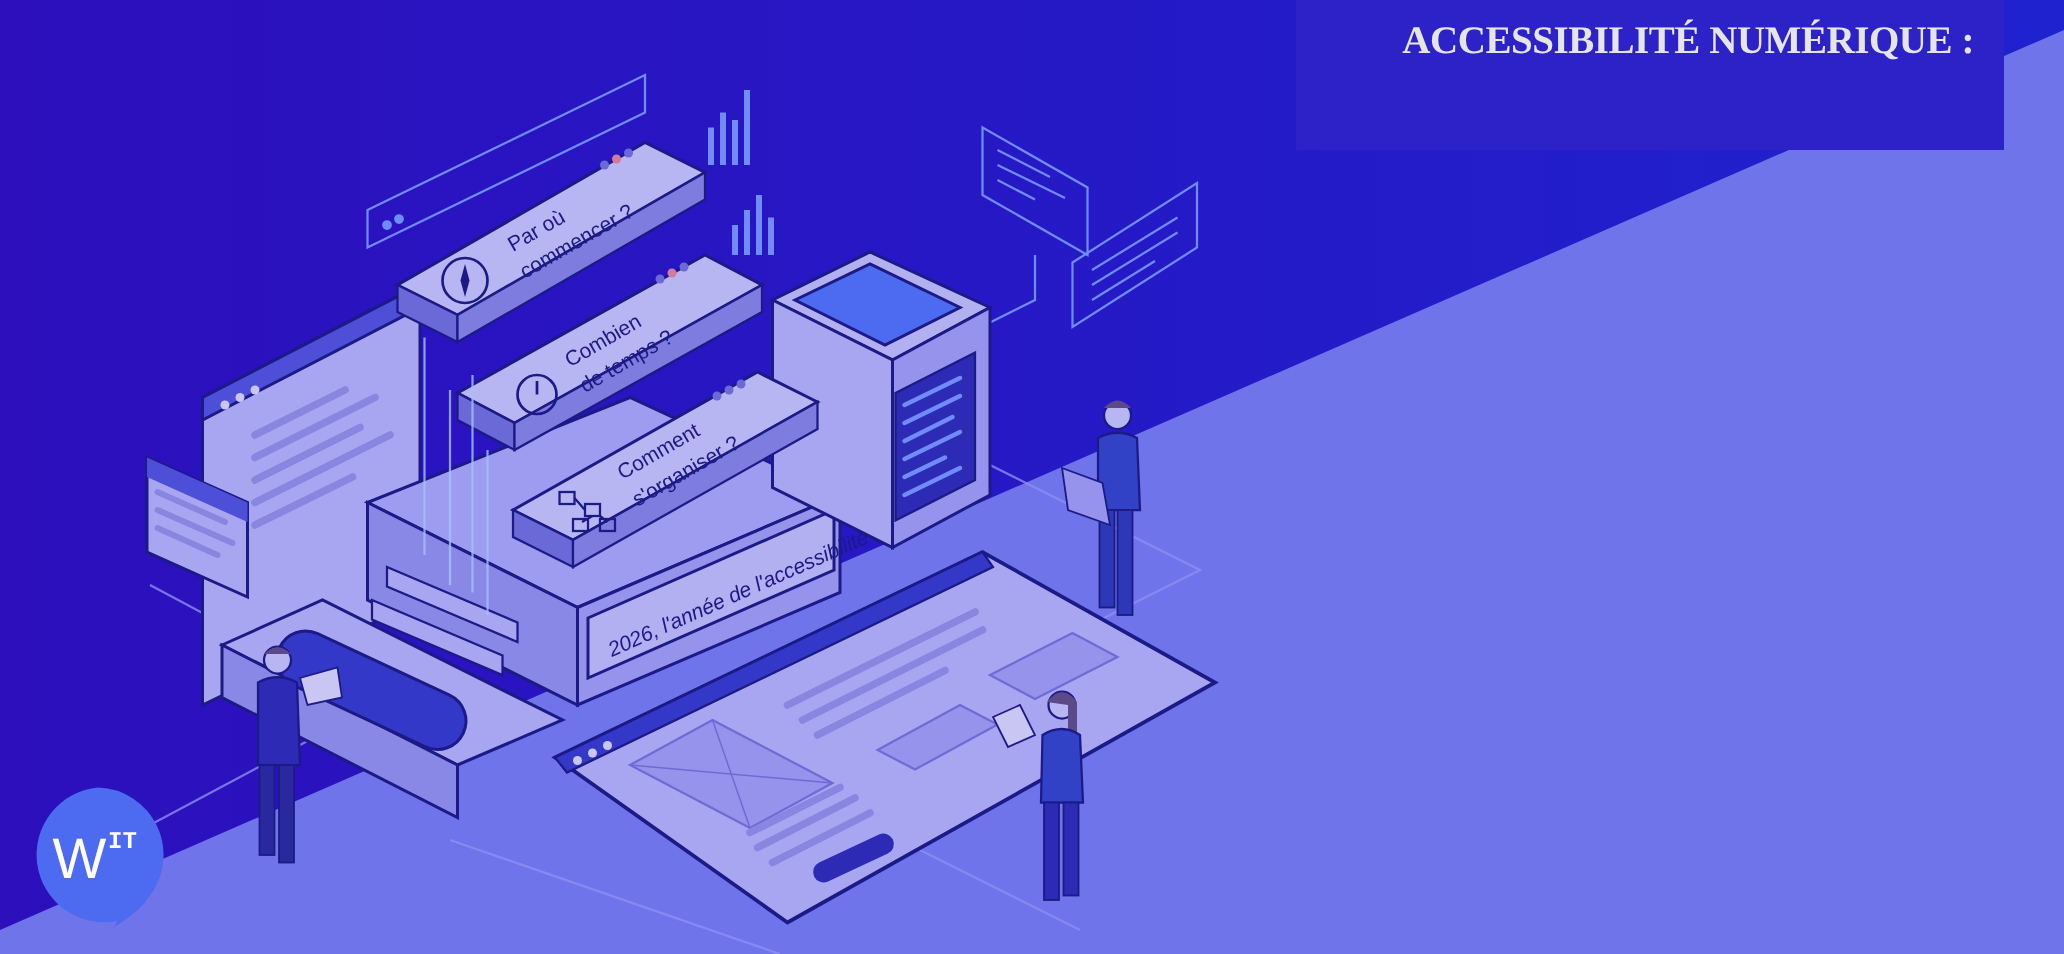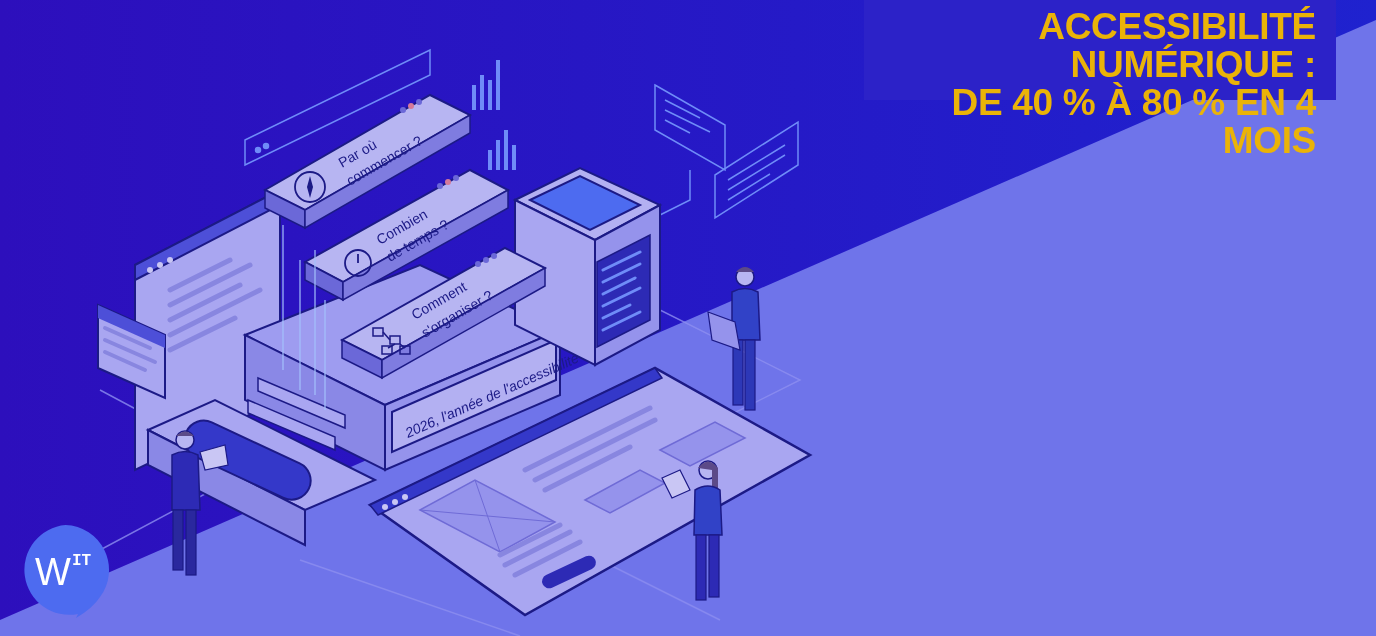"ACCESSIBILITÉ NUMÉRIQUE :" .title-line { color: #eab308 -> #e5e5e5; font-family: Liberation Sans, sans-serif -> Liberation Serif, serif; font-size: 37px -> 26px }
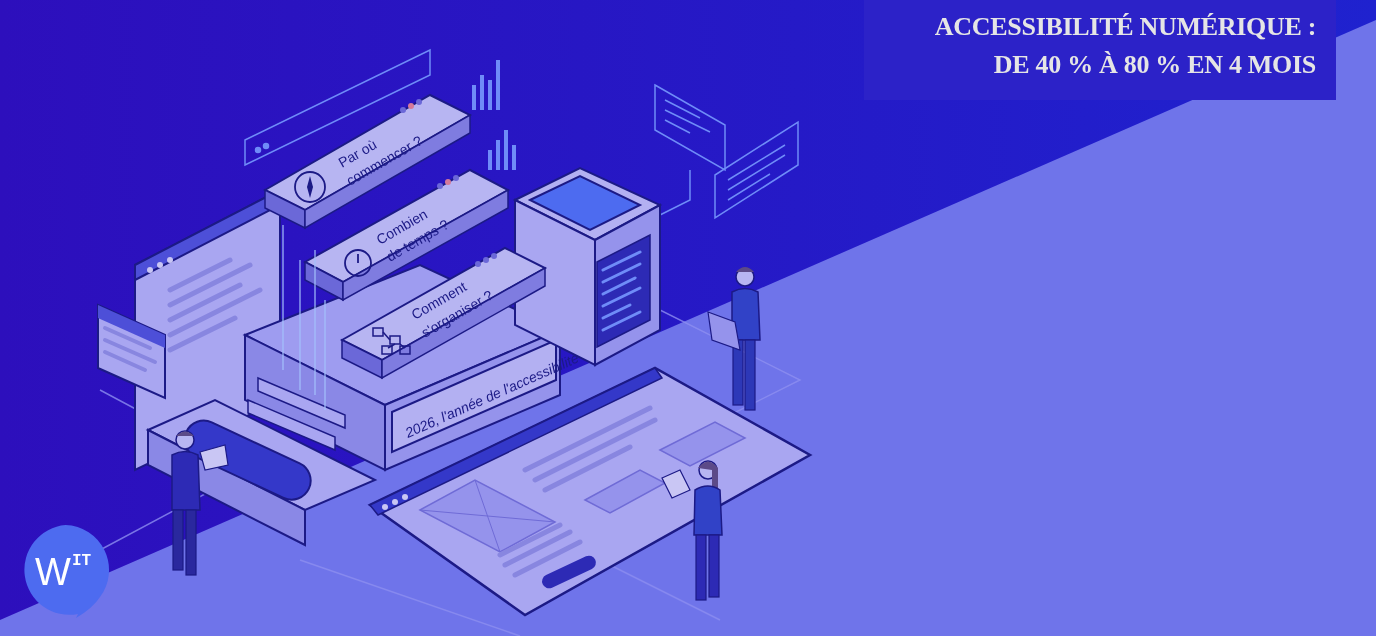"DE 40 % À 80" span.title-line { html: <span>DE 40 % À 80 % EN 4 MOIS</span> -> none }
